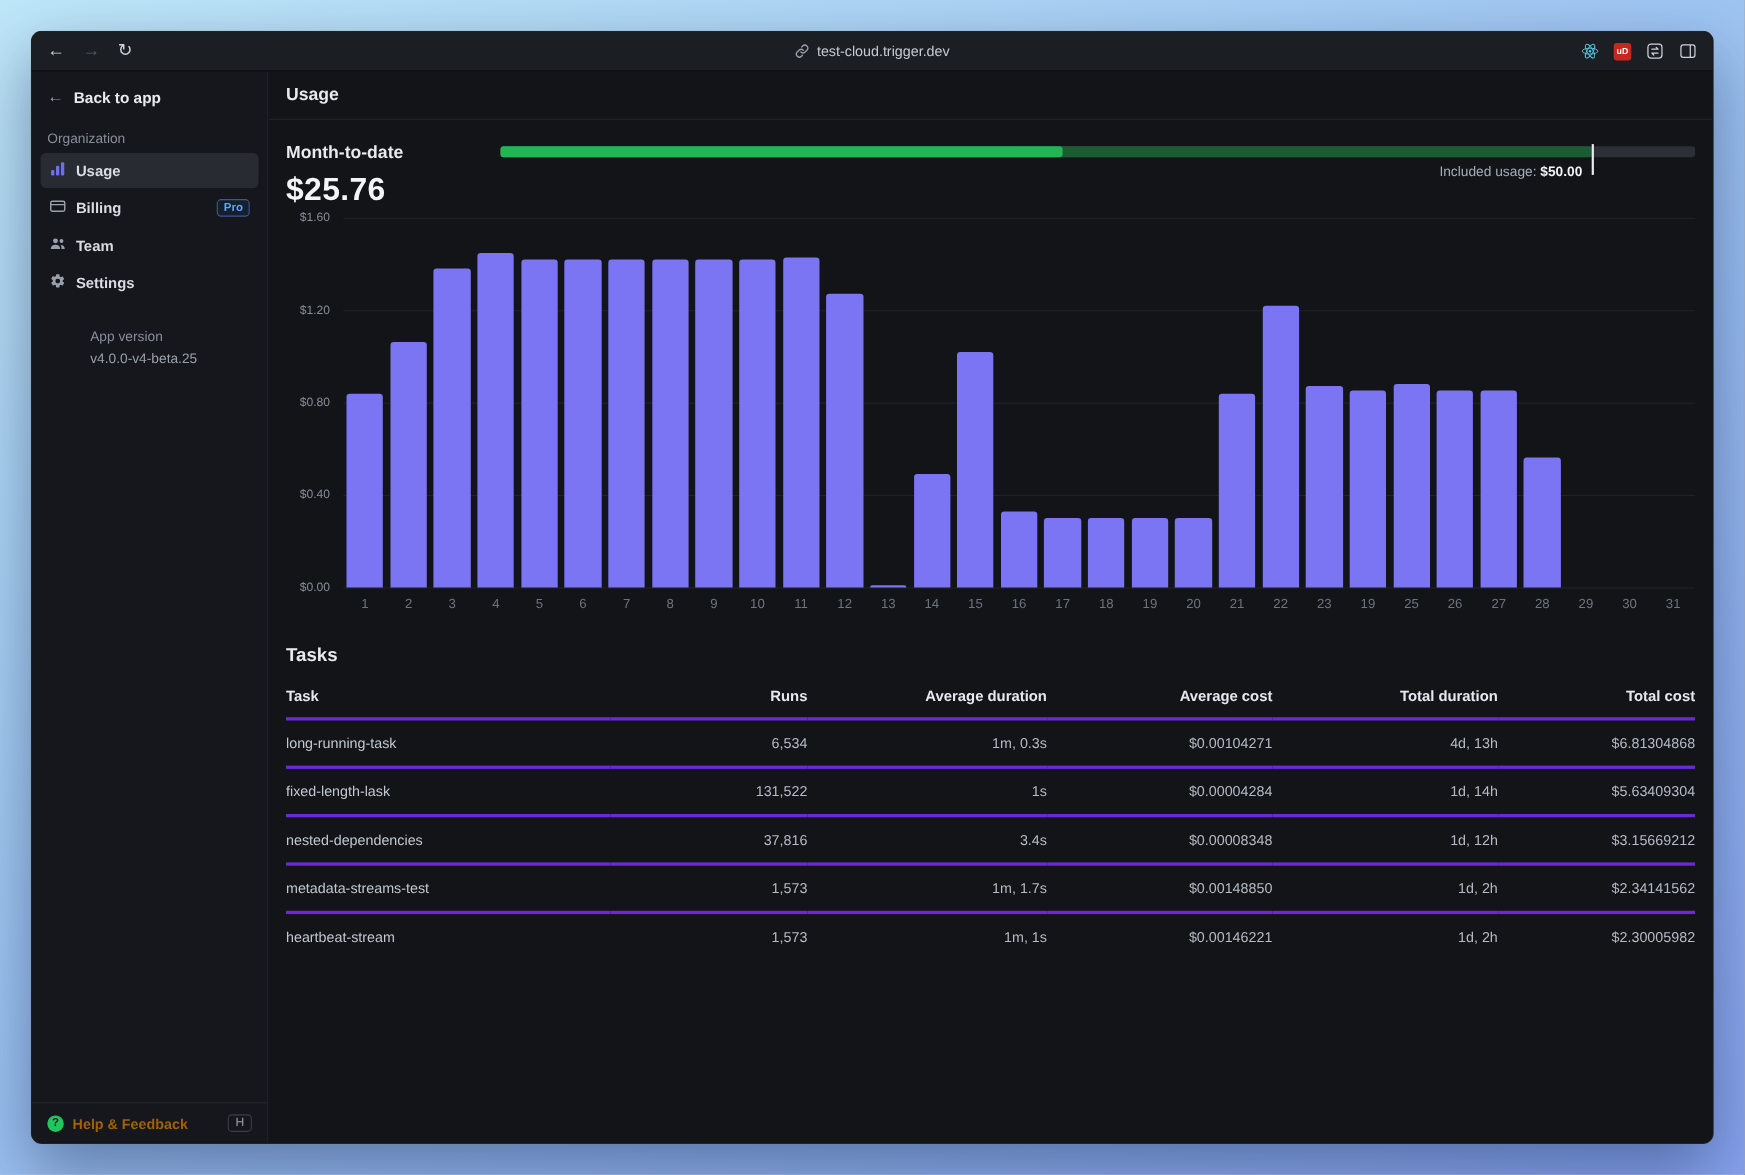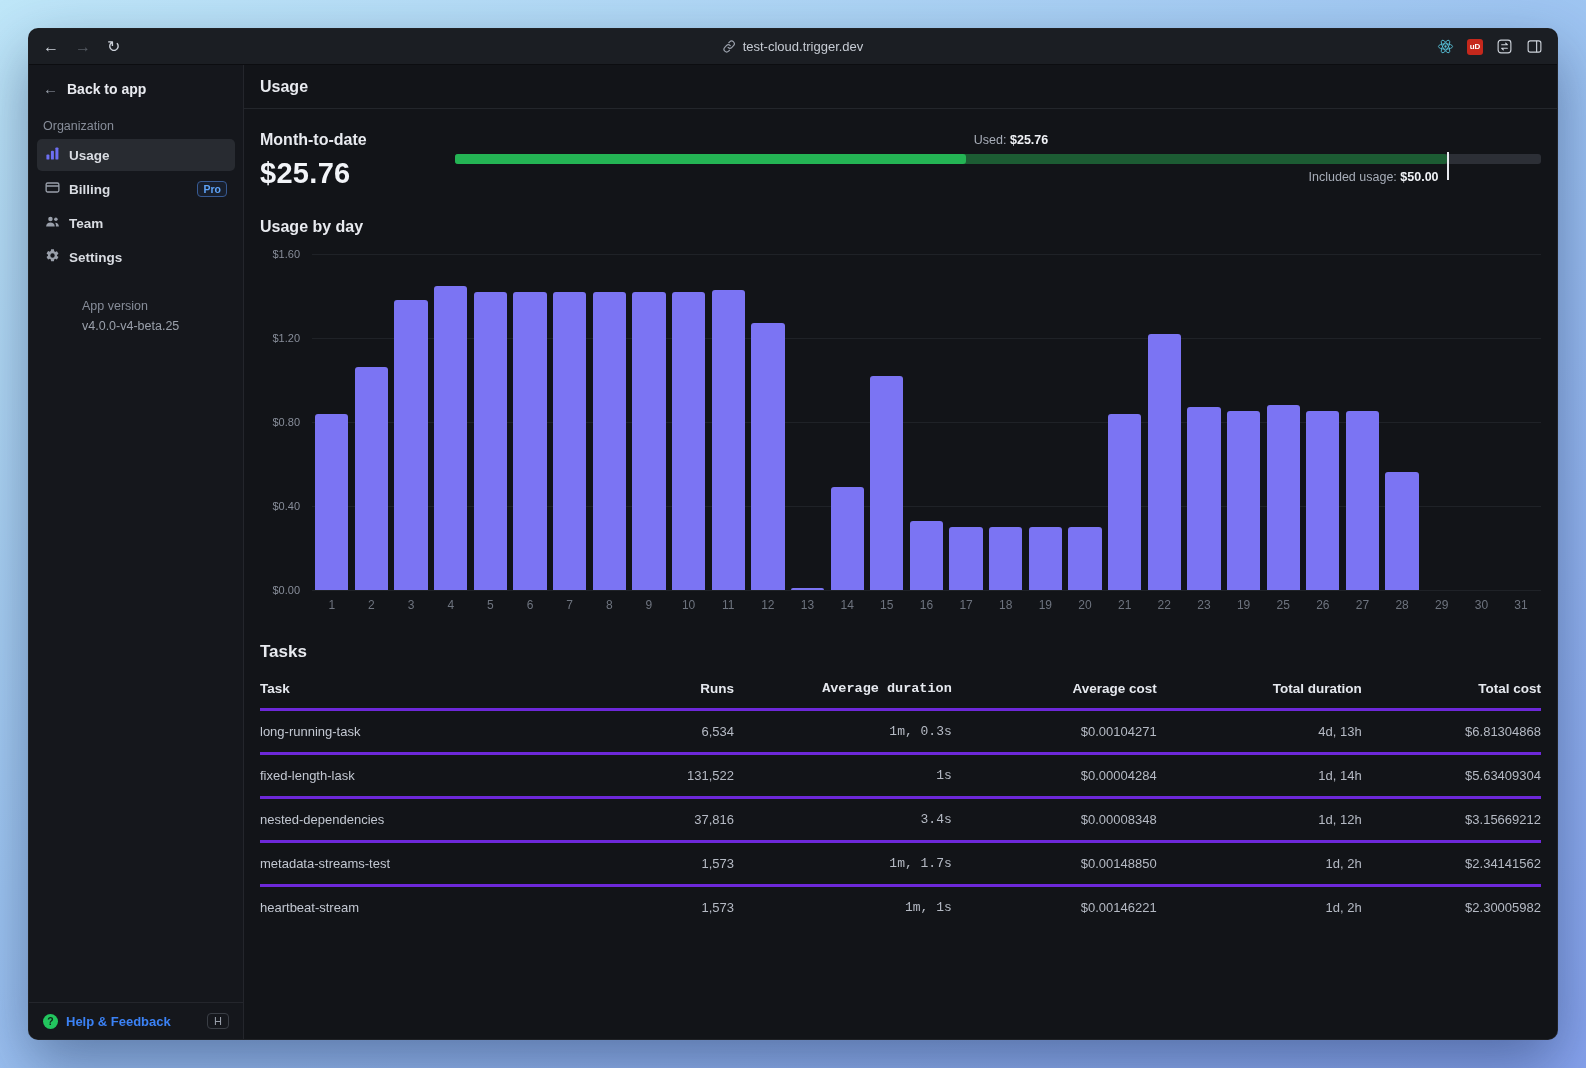"Used: $25.76" div.meter-top { html: <div> <span> <span>Used:</span> <span>$25.76</span> </span> </div> -> none }
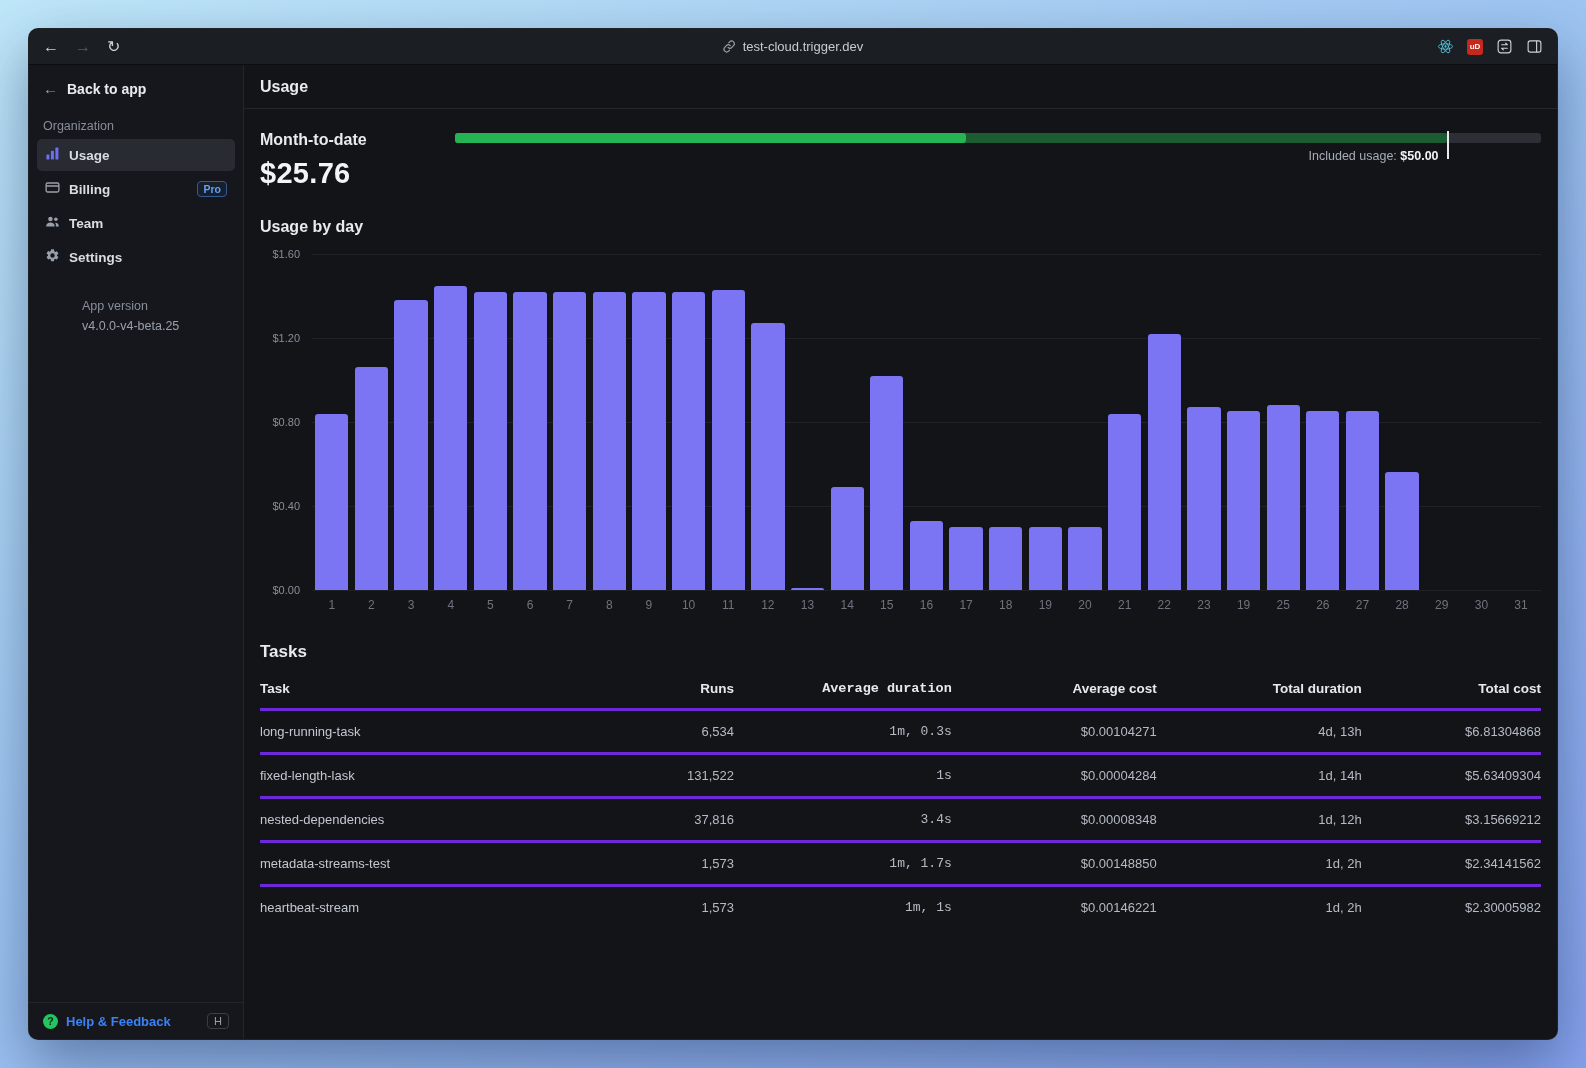"Usage by day" div.chart-title-row { html: <div> <div>Usage by day</div> </div> -> none }
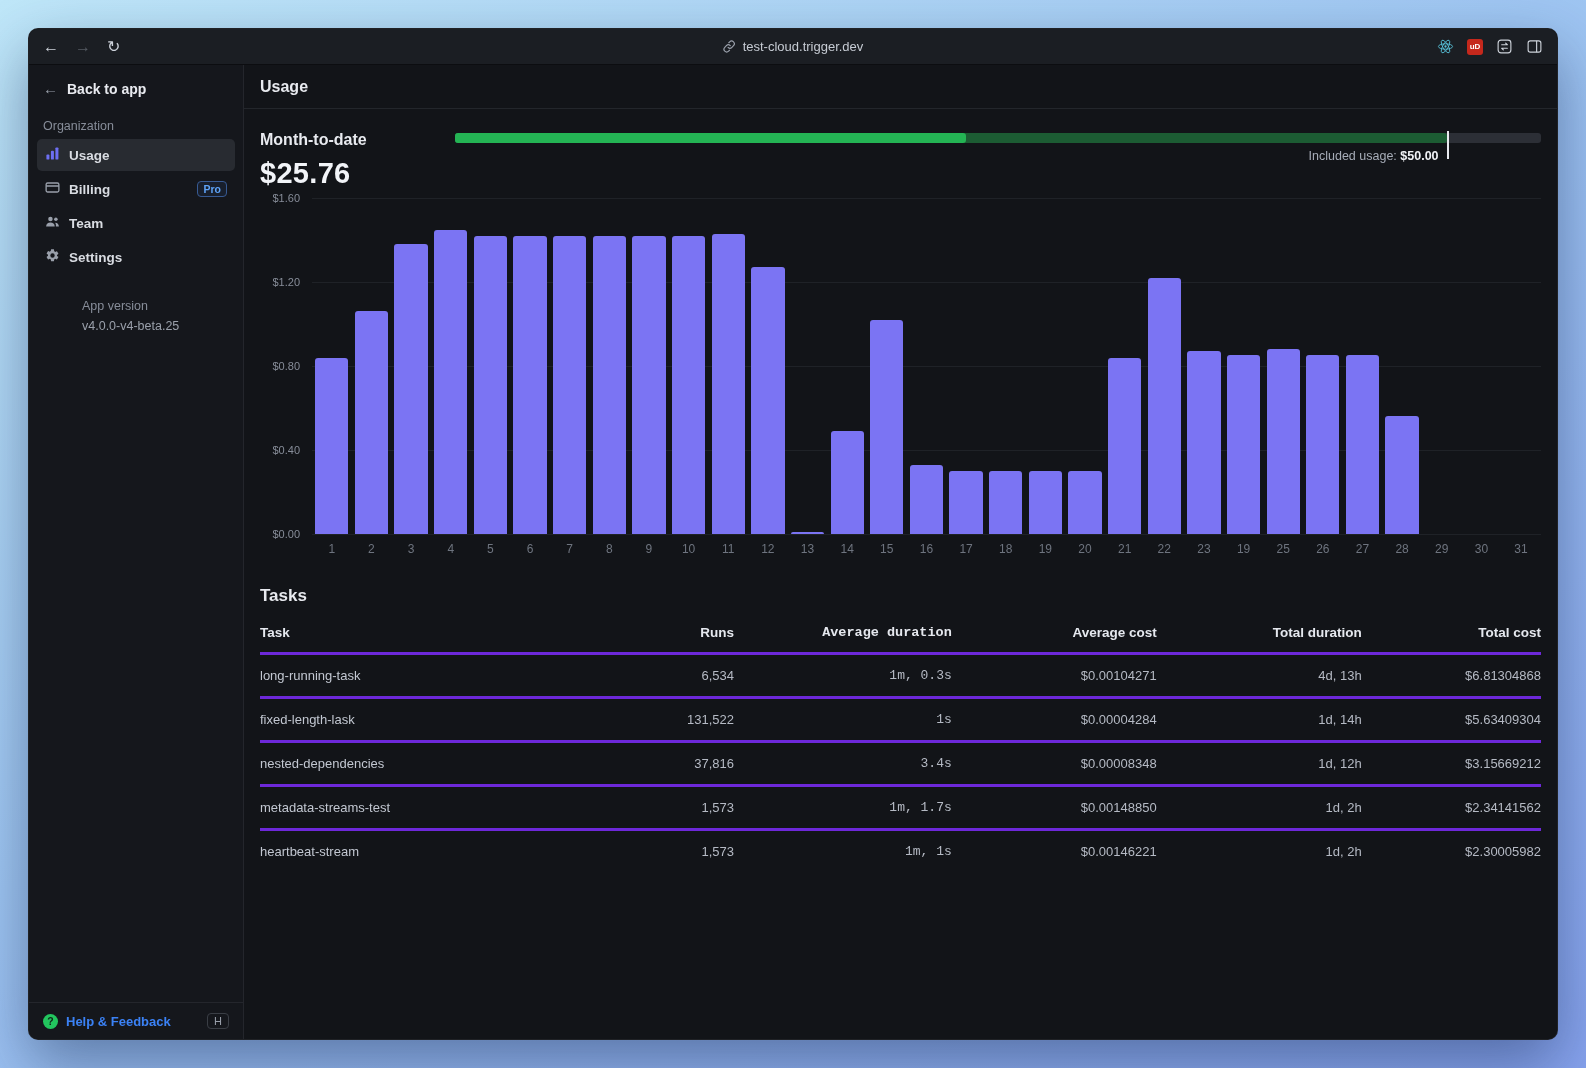"Average duration" table.tasks th:nth-child(3), table.tasks td:nth-child(3) { font-family: Liberation Mono, monospace -> none }
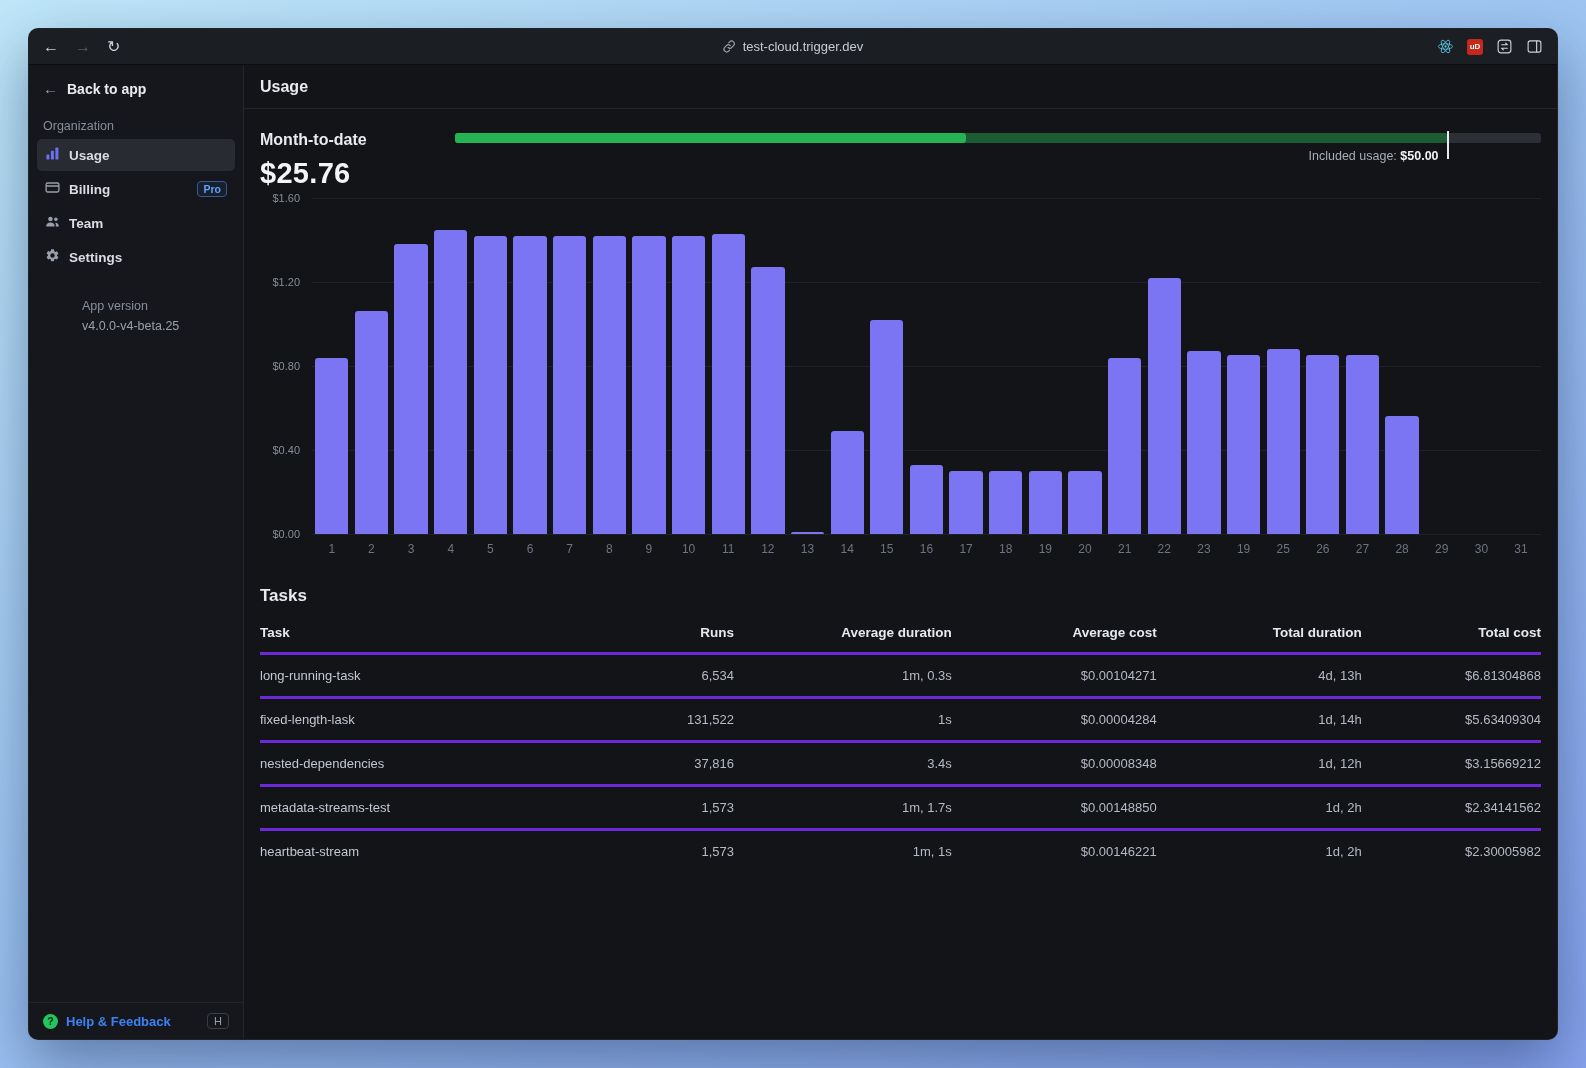"Help & Feedback" .sidebar-footer .txt { color: #3b82f6 -> #a16207 }
